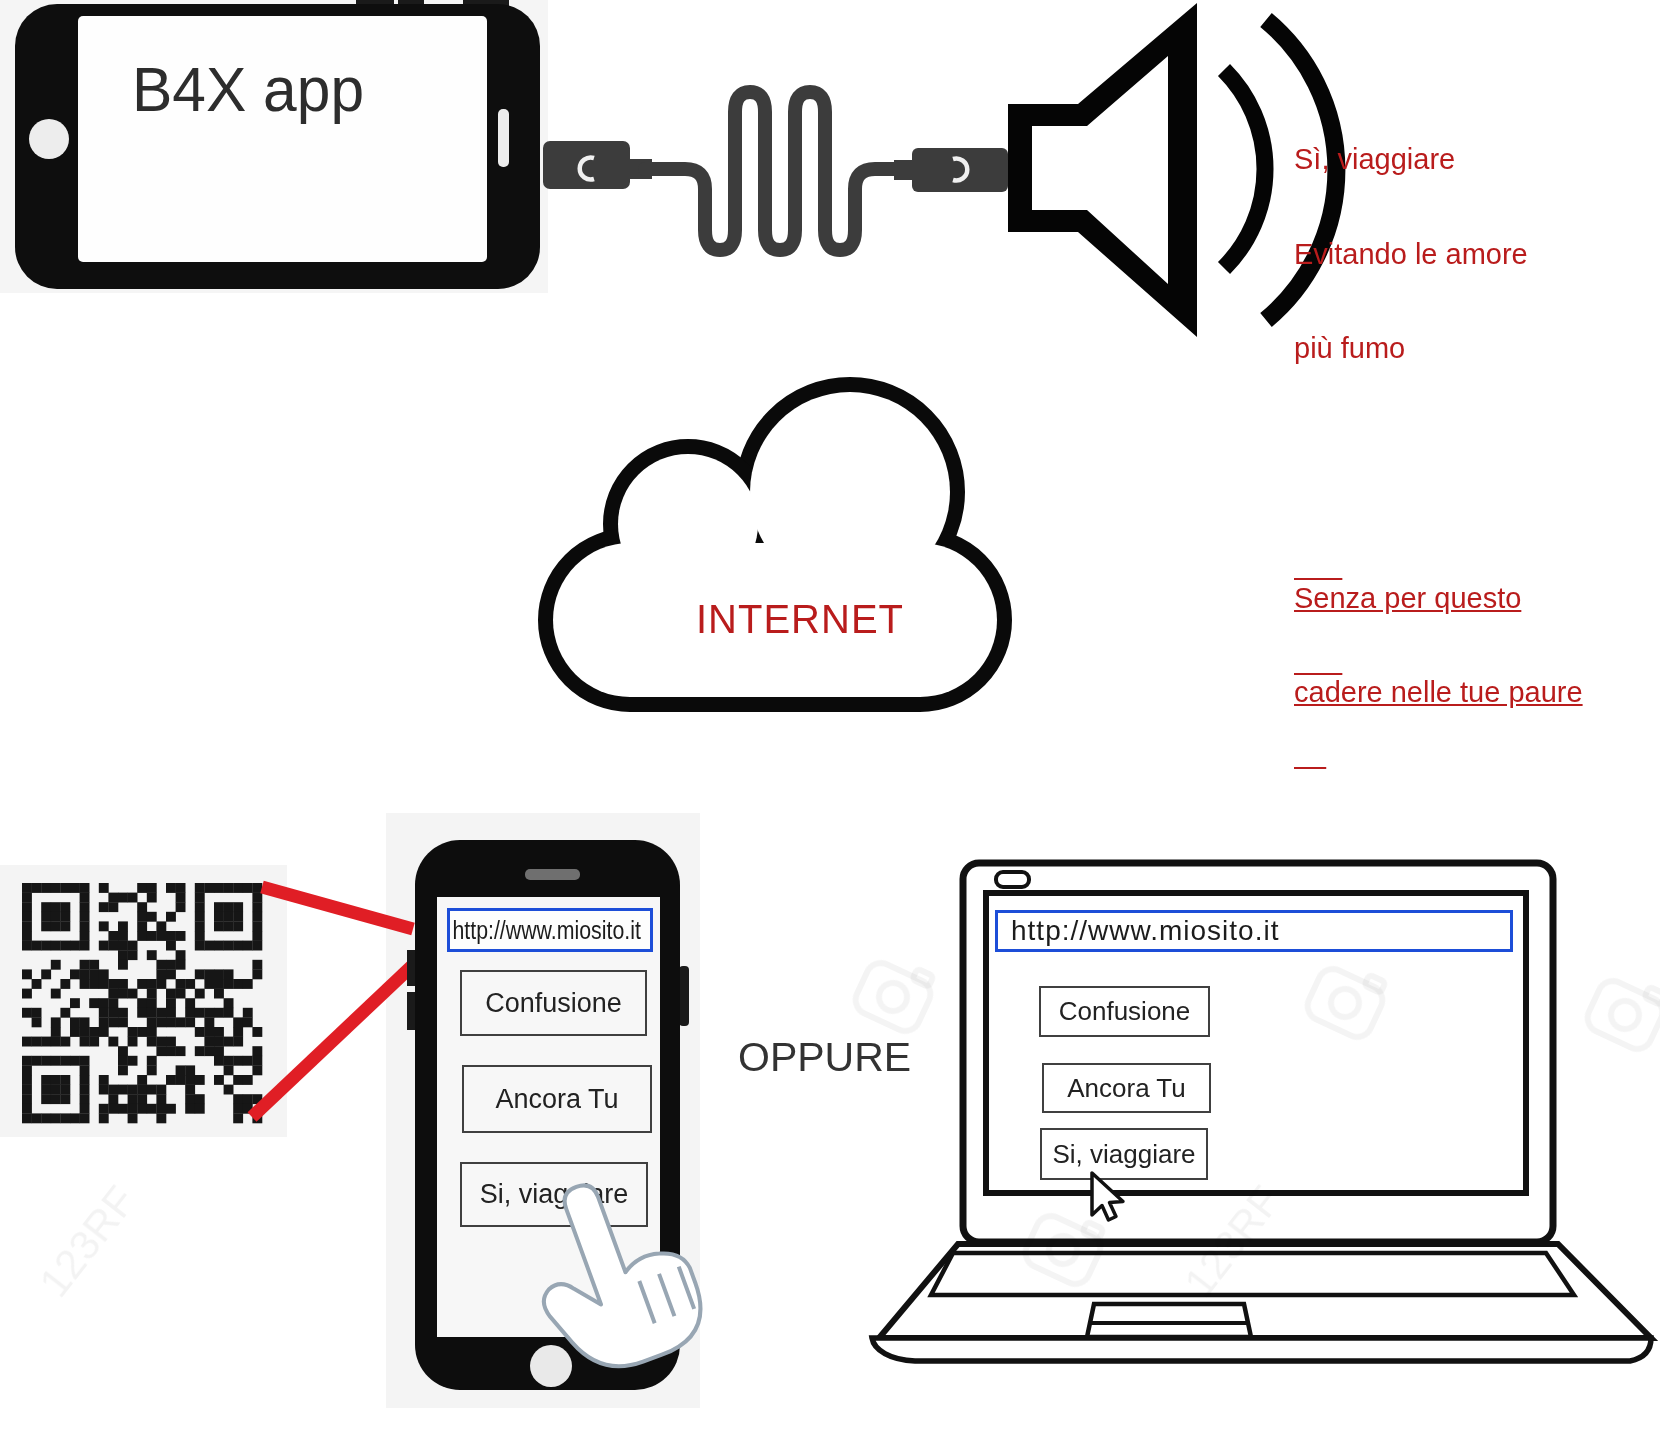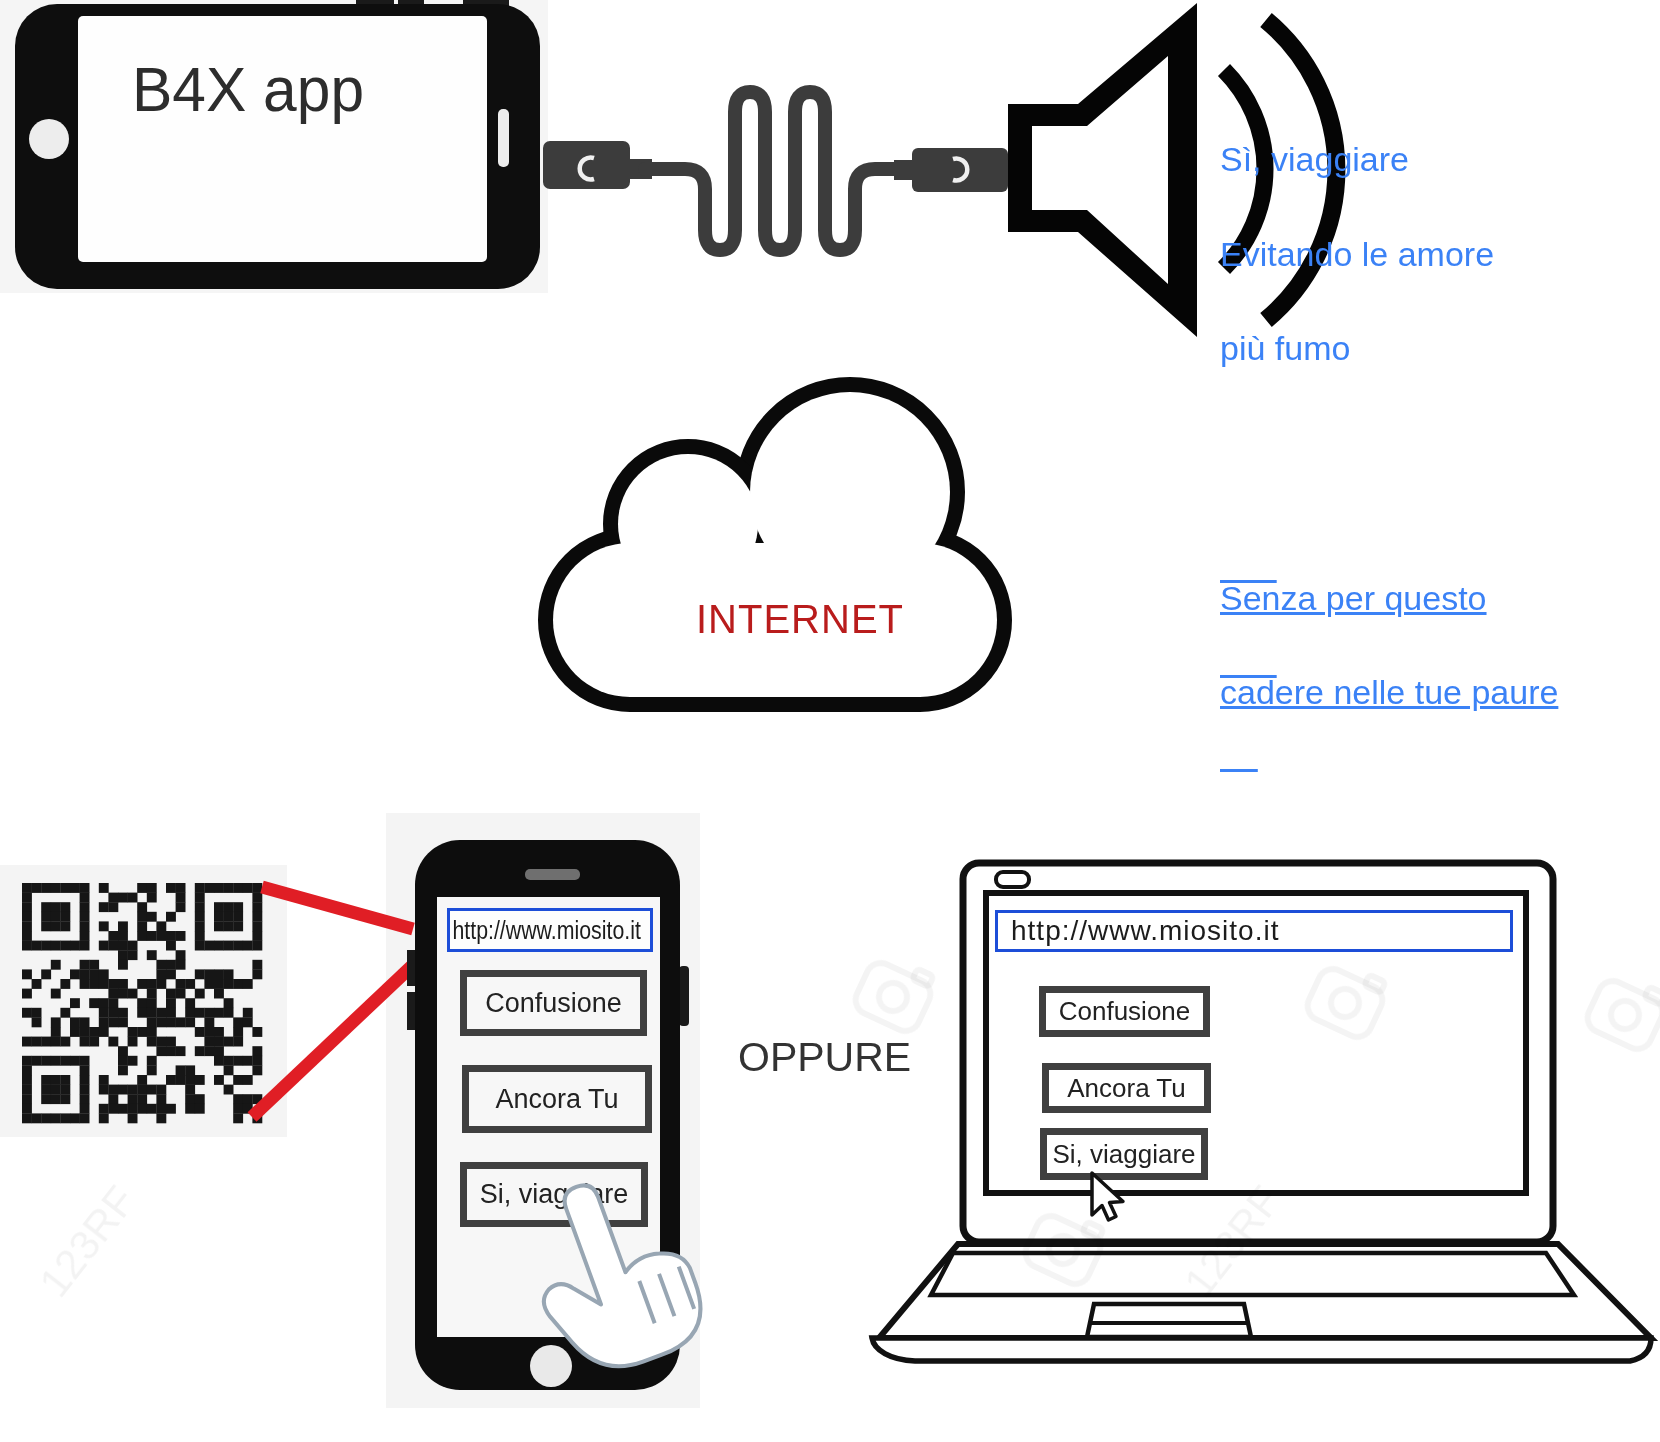"Sì, viaggiare" div.t { color: #3b82f6 -> #b91c1c; font-size: 34px -> 29px; left: 1220px -> 1294px }
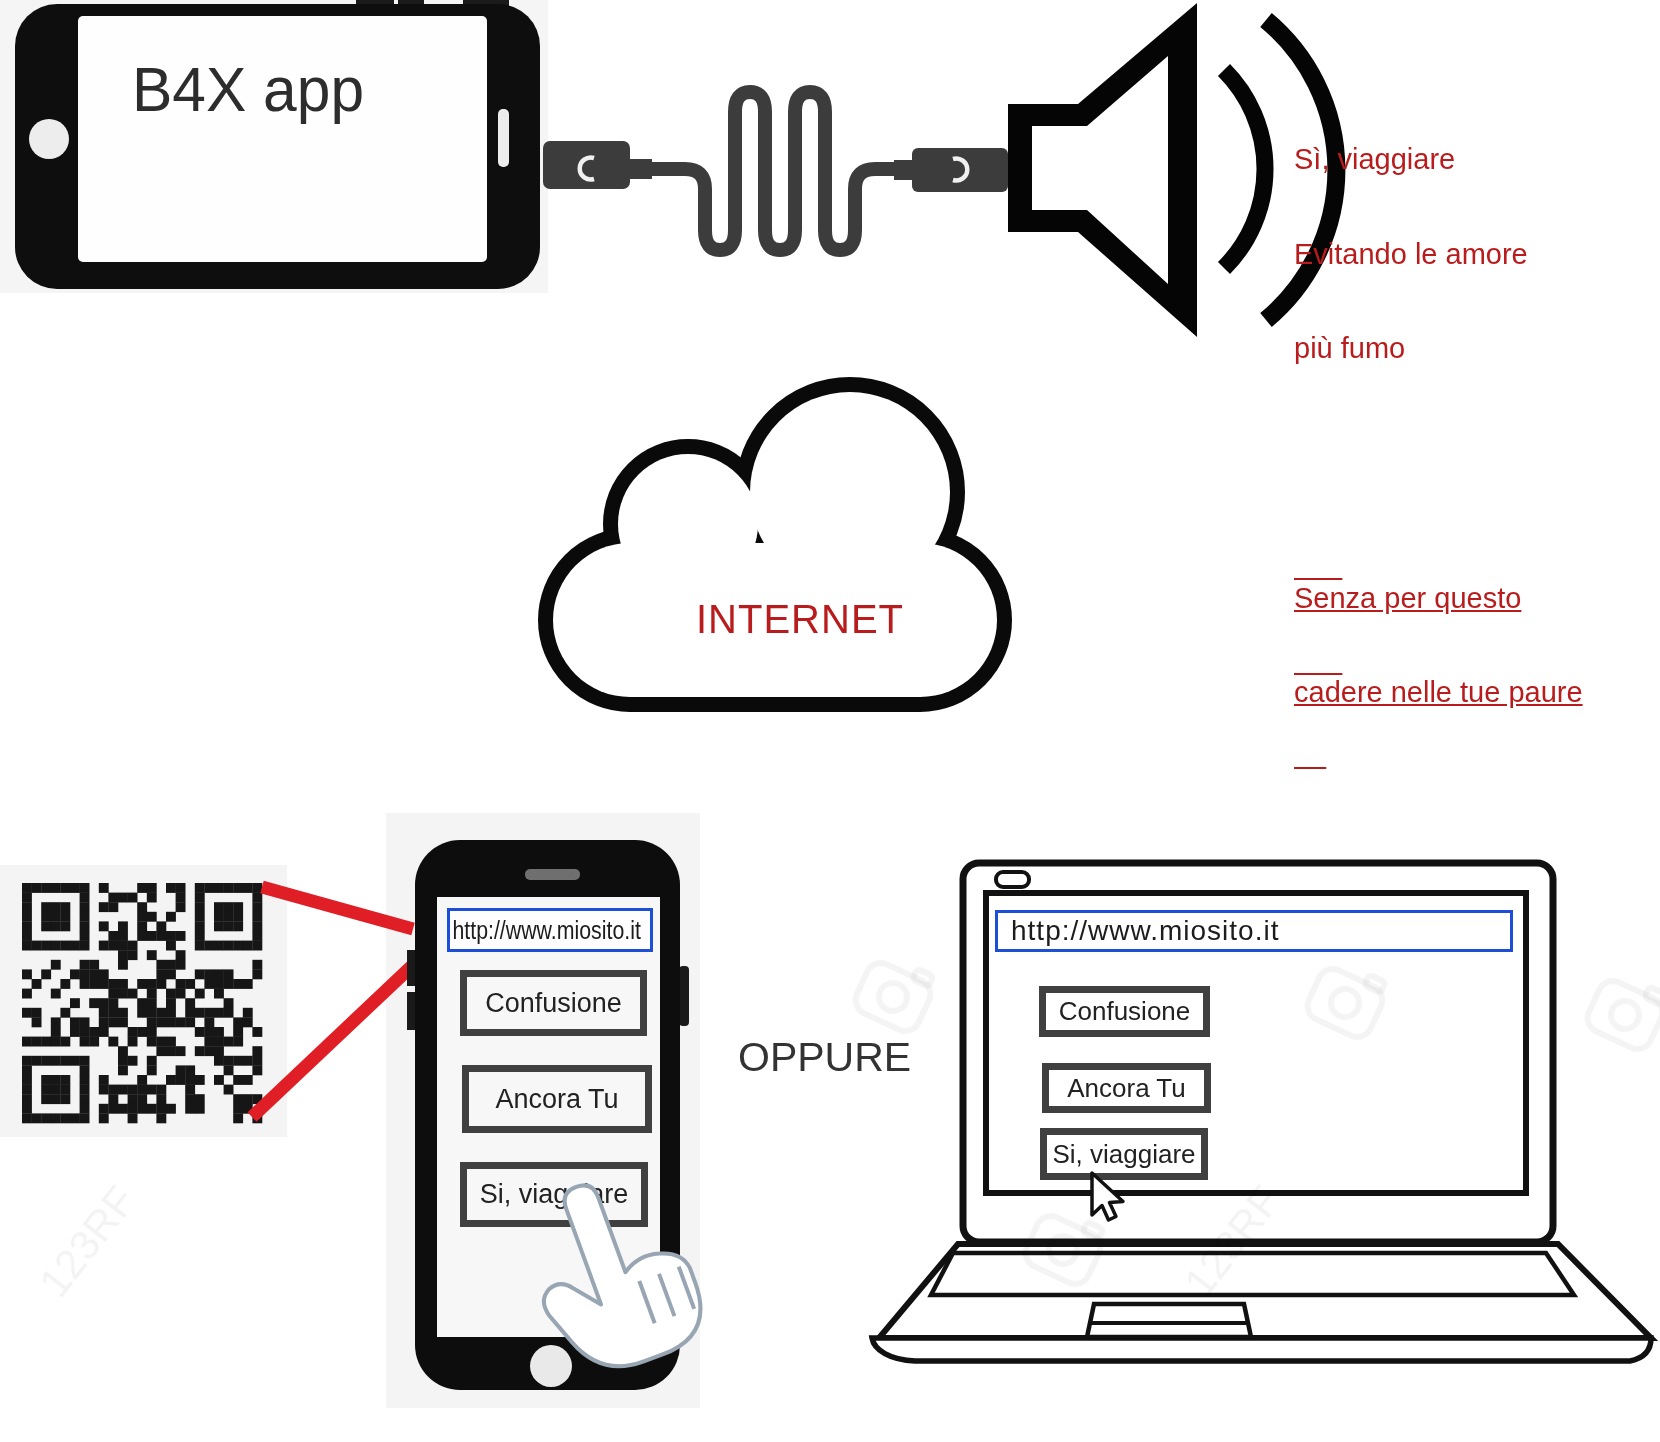"Confusione" .btn { border: 7px solid #404040 -> 2px solid #404040 }
